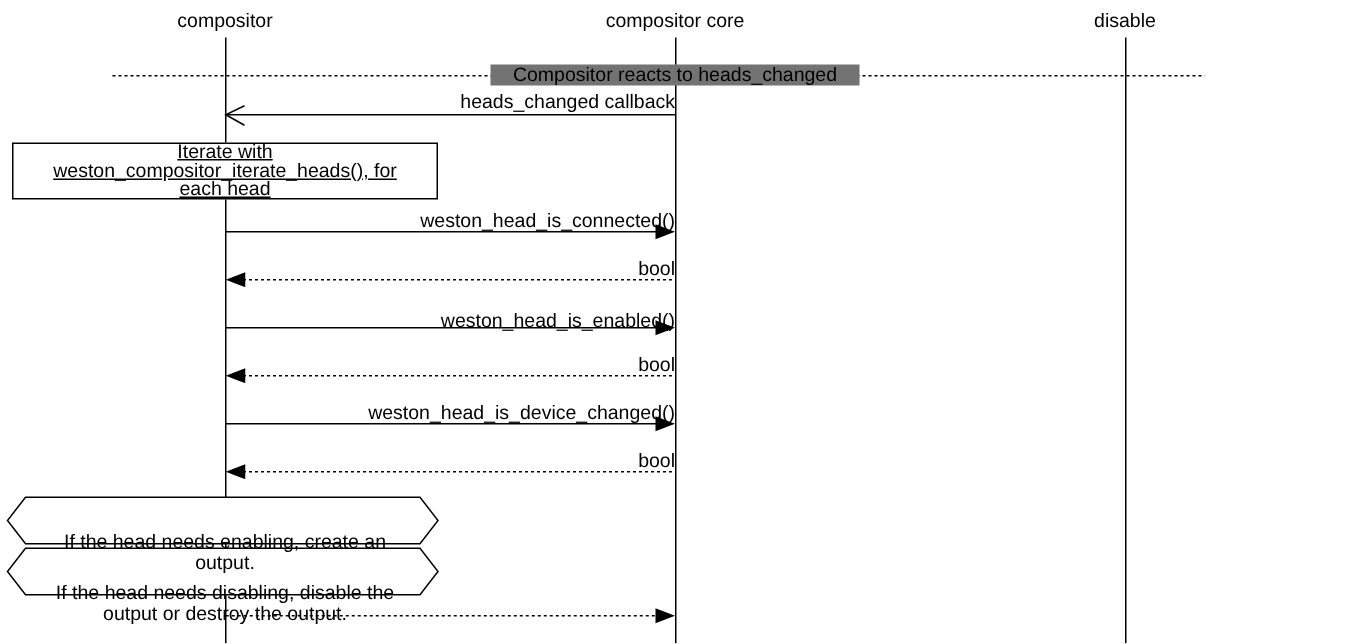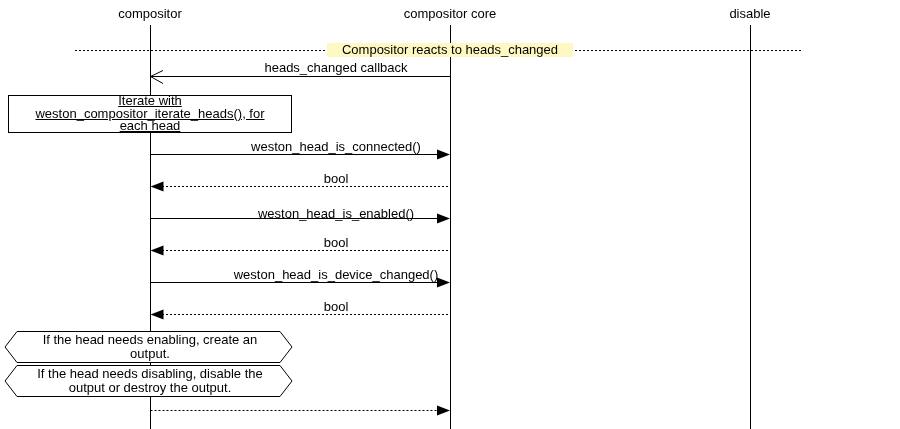"Compositor reacts to heads_changed" .divider-label { background: #fef9c3 -> #737373 }
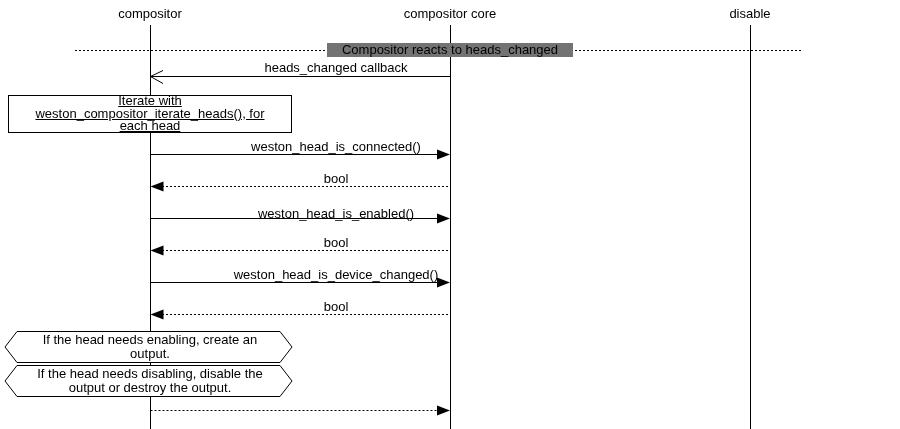"heads_changed callback" .msg-label { margin-left: 36px -> none; text-align: center -> right }
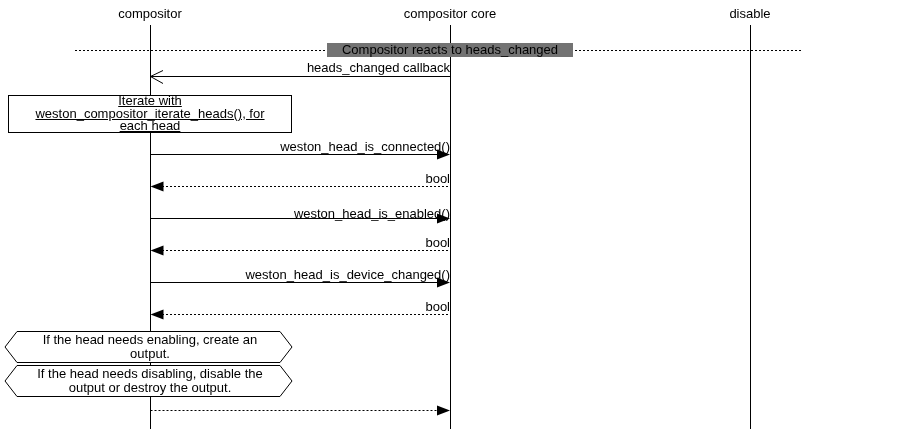"If the head needs enabling," .hex-label { margin-top: none -> 21px }
